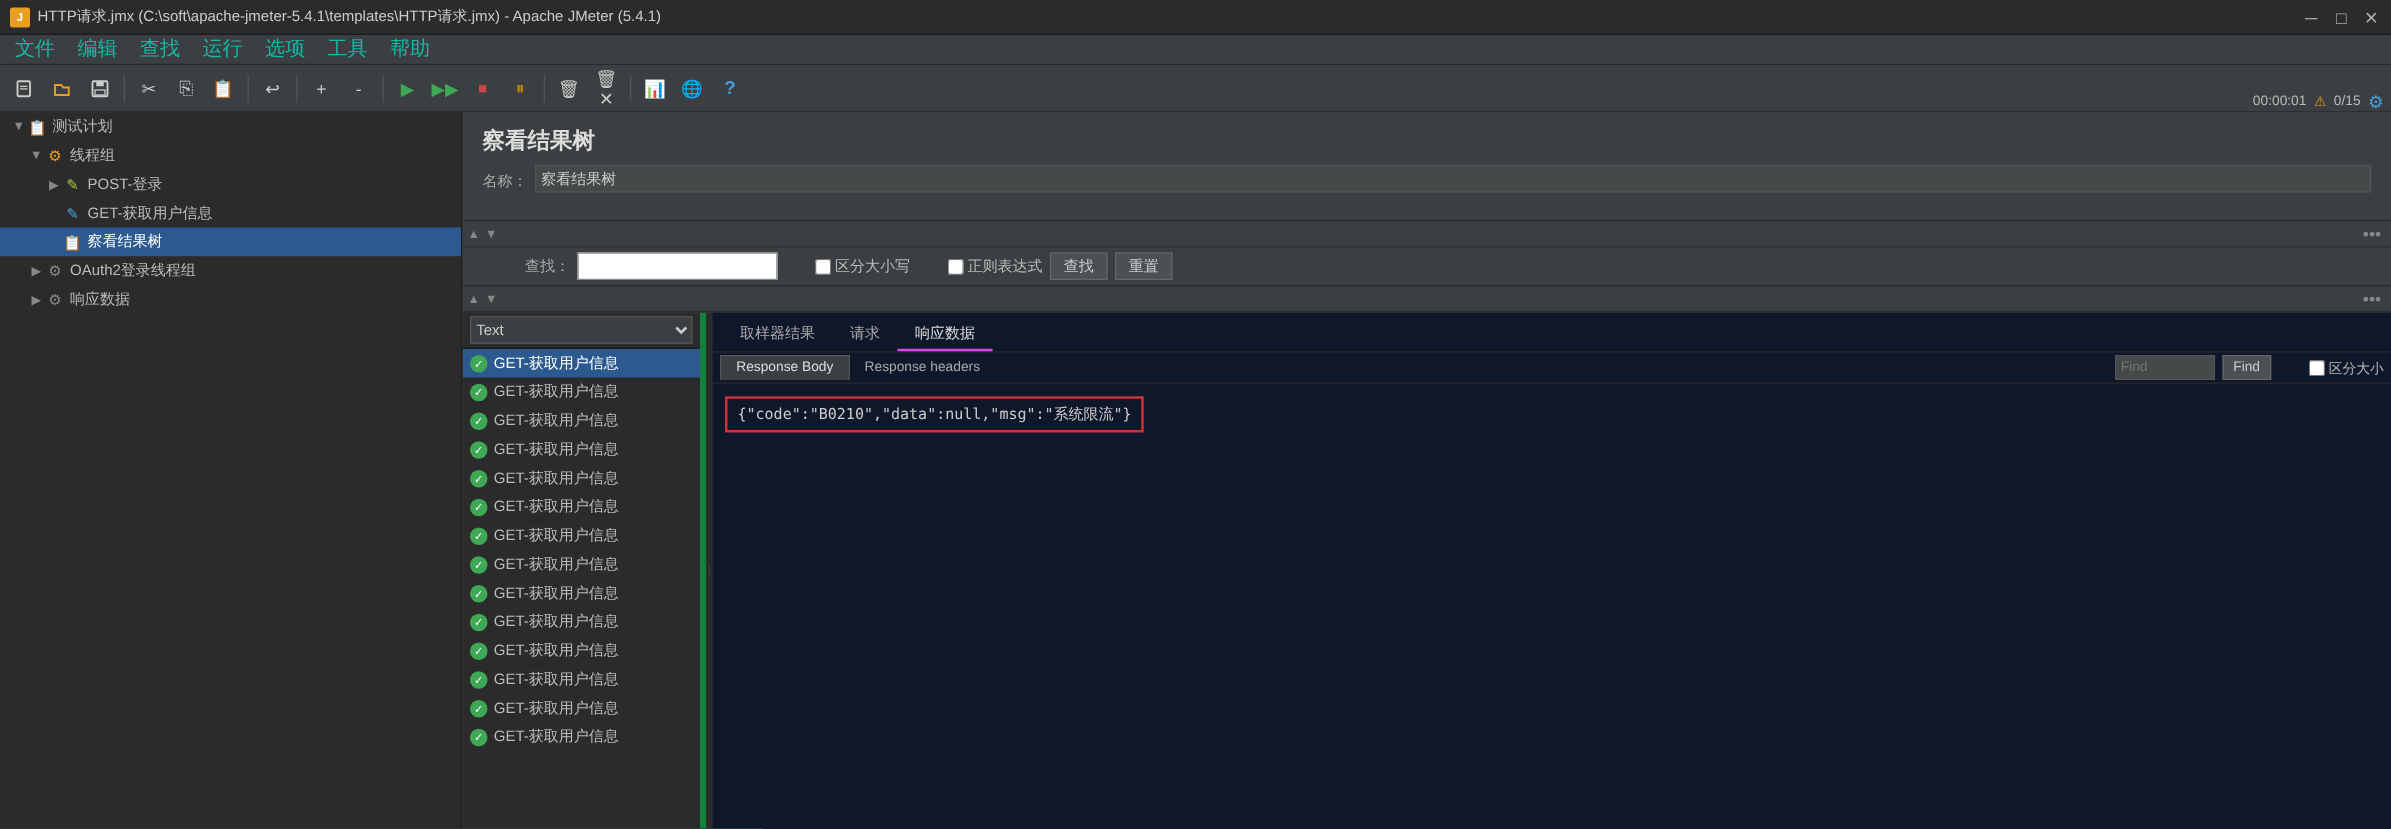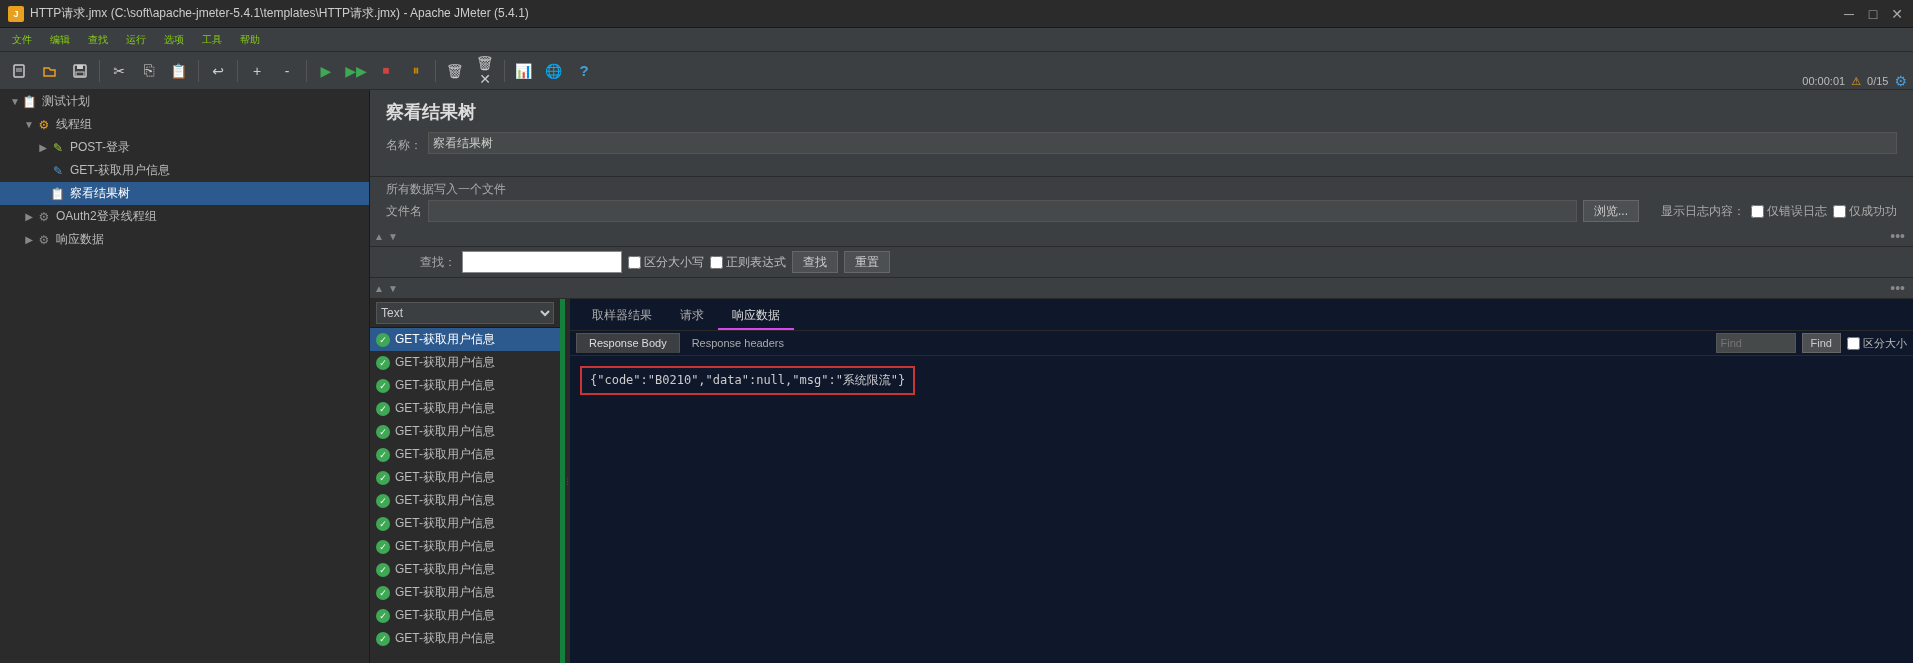"文件" .menu-item { color: #84cc16 -> #14b8a6; font-size: 10px -> 16px }
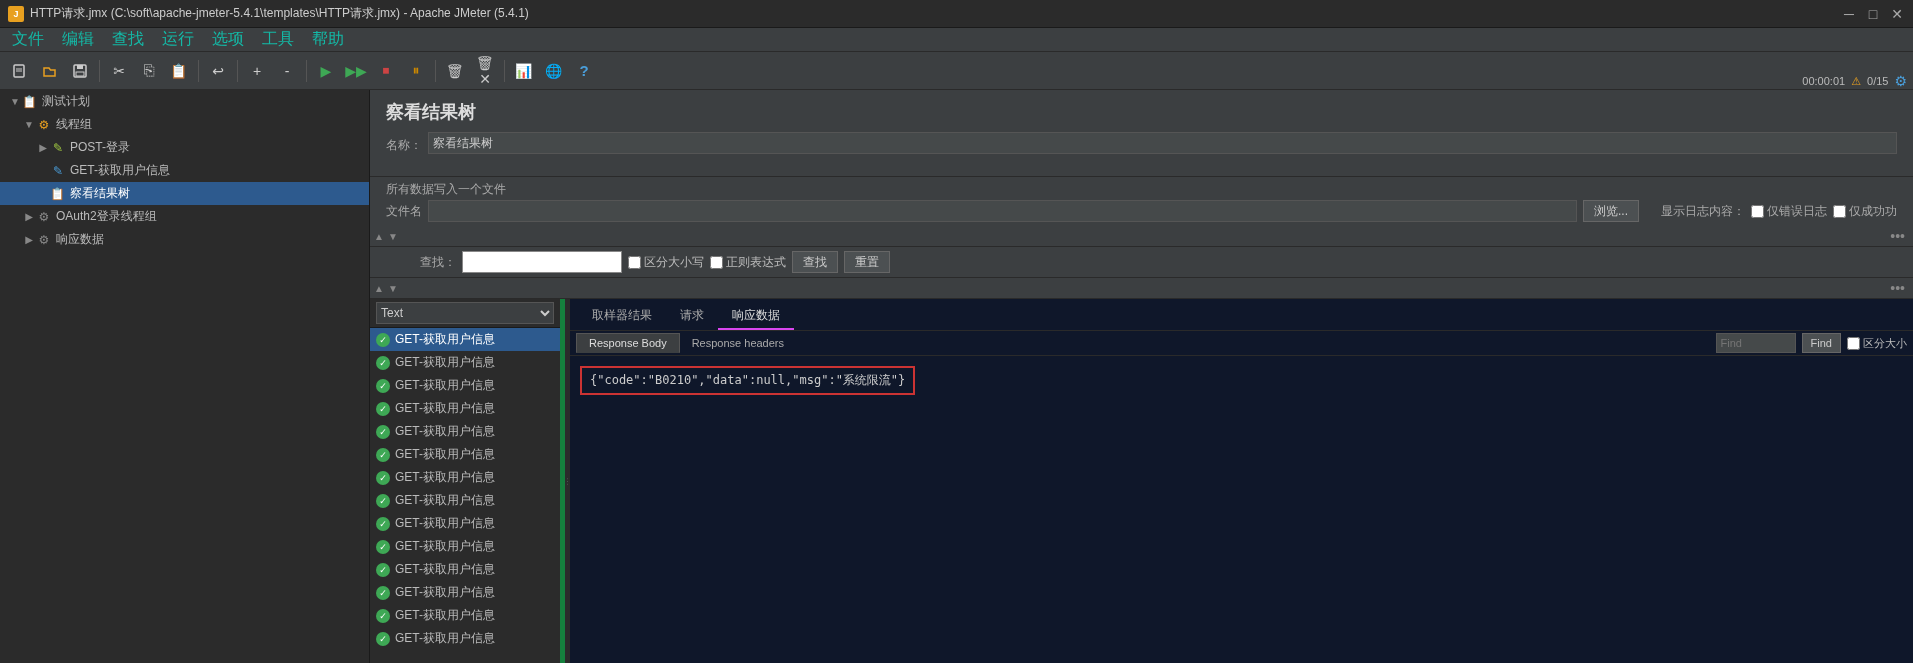"所有数据写入一个文件" div { html: <div> <div>所有数据写入一个文件</div> <div> <span>文件名</span> <input> <button>浏览...</button> <span>显示日志内容：</span> <label> <input> <span>仅错误日志</span> </label> <label> <input> <span>仅成功功</span> </label> </div> </div> -> none }
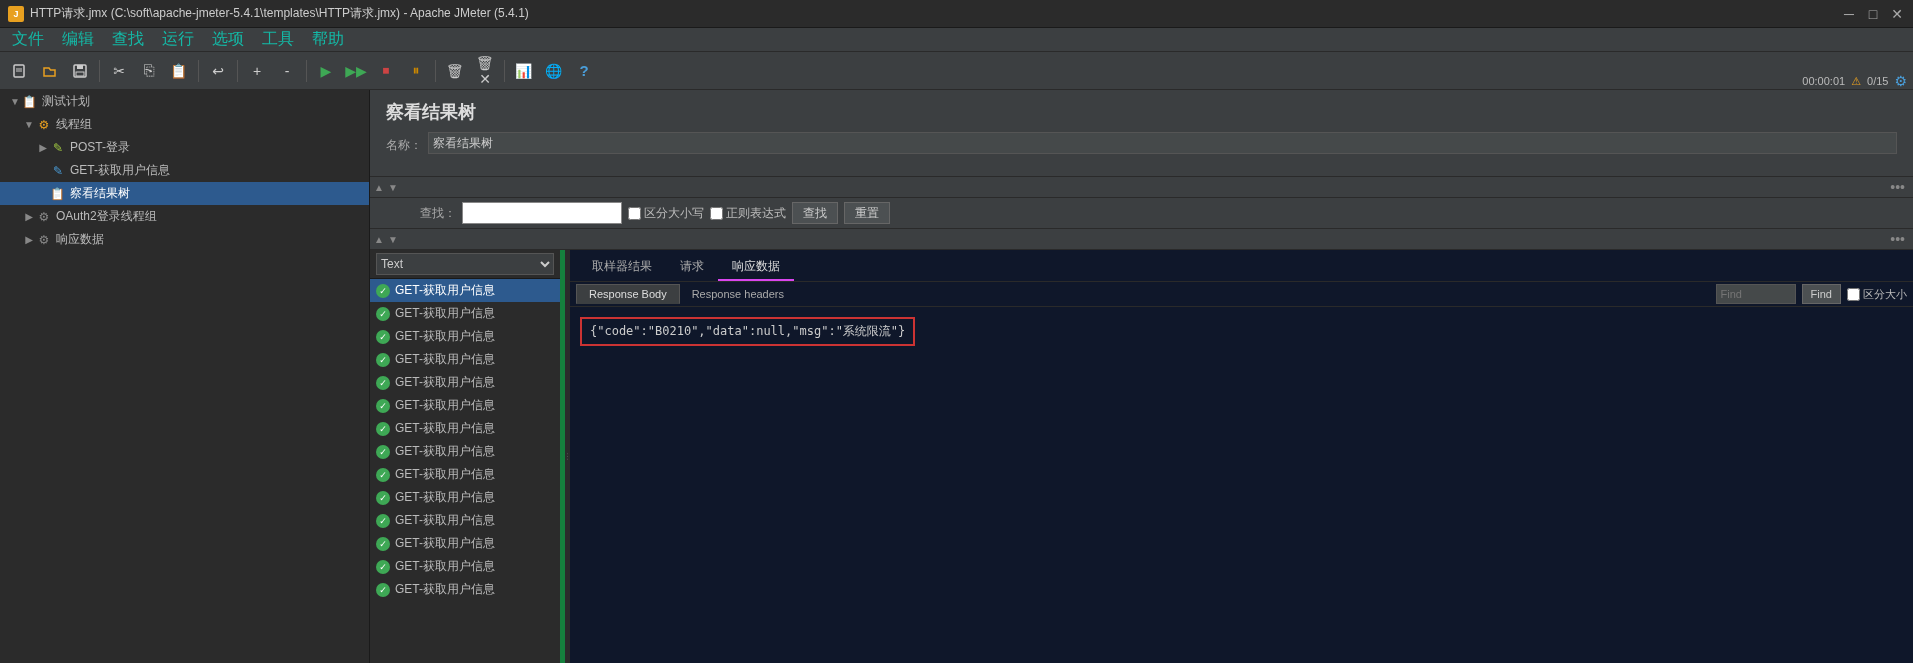"区分大小写" .search-check { margin-left: none -> 24px }
